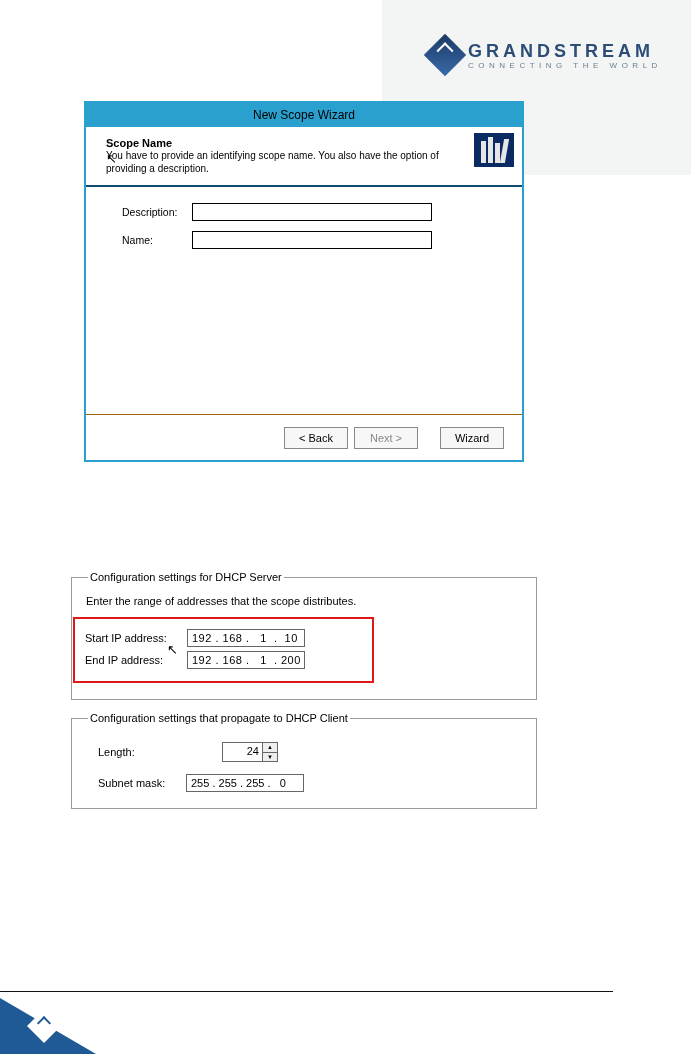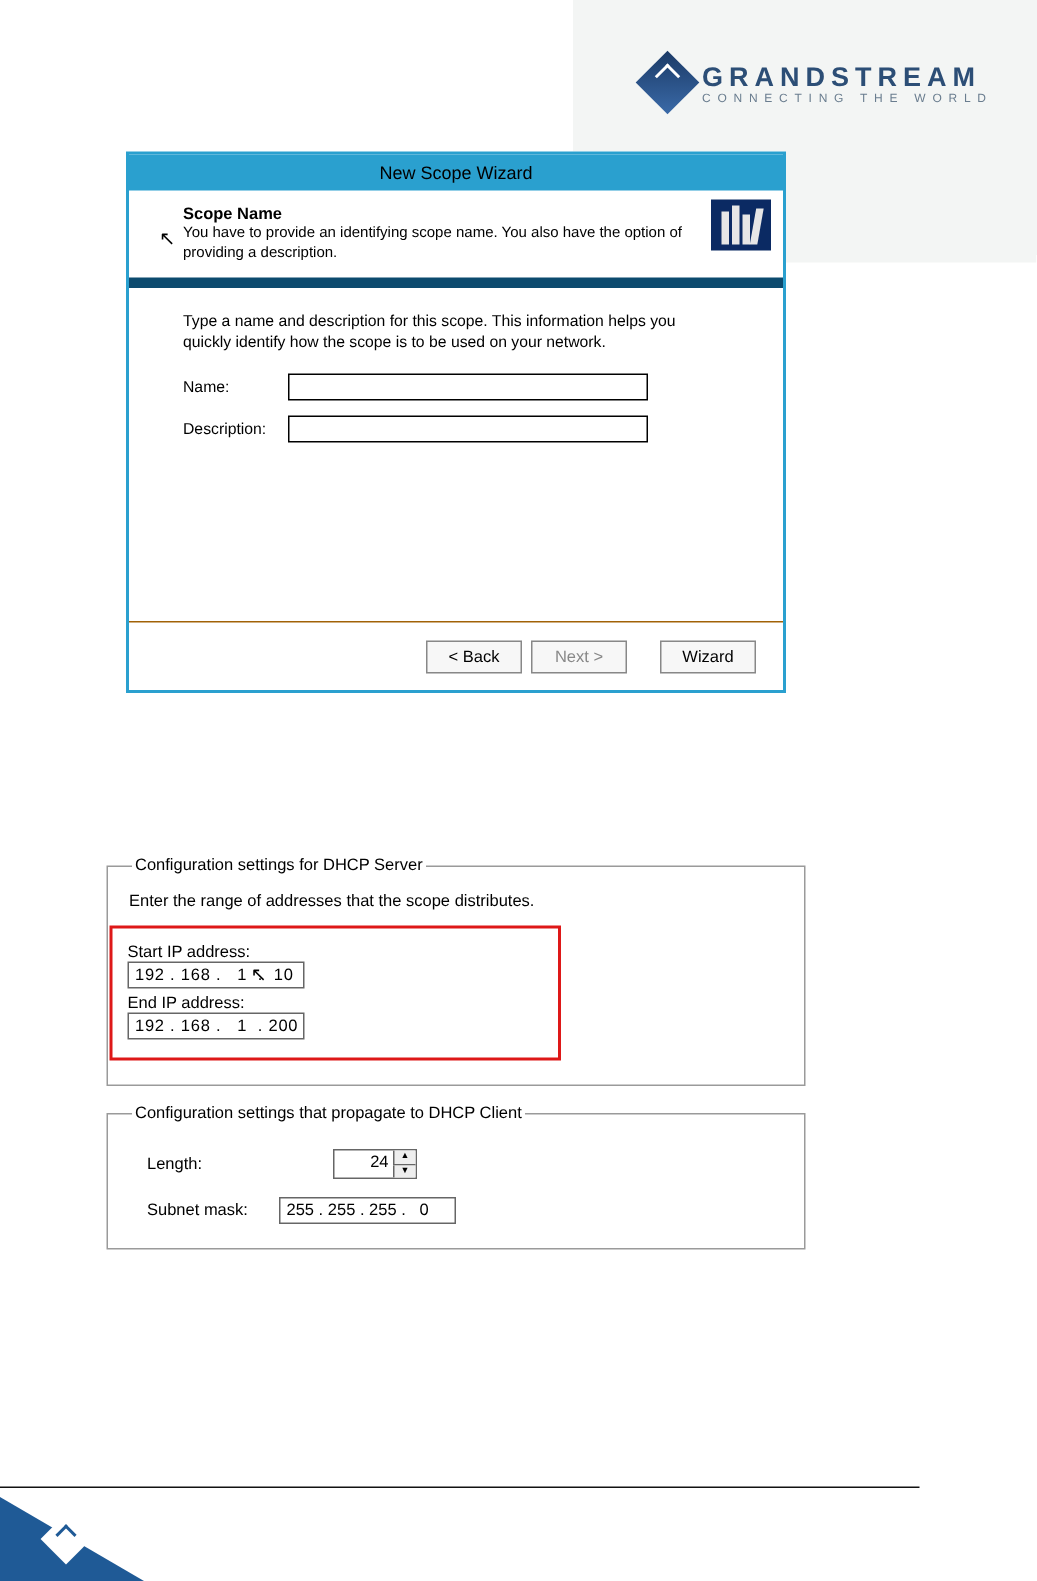"Scope Name" .wizard-header { border-bottom: 7px solid #0c4a6e -> 2px solid #0c4a6e; padding: 10px 60px 10px 36px -> 10px 60px 10px 20px }
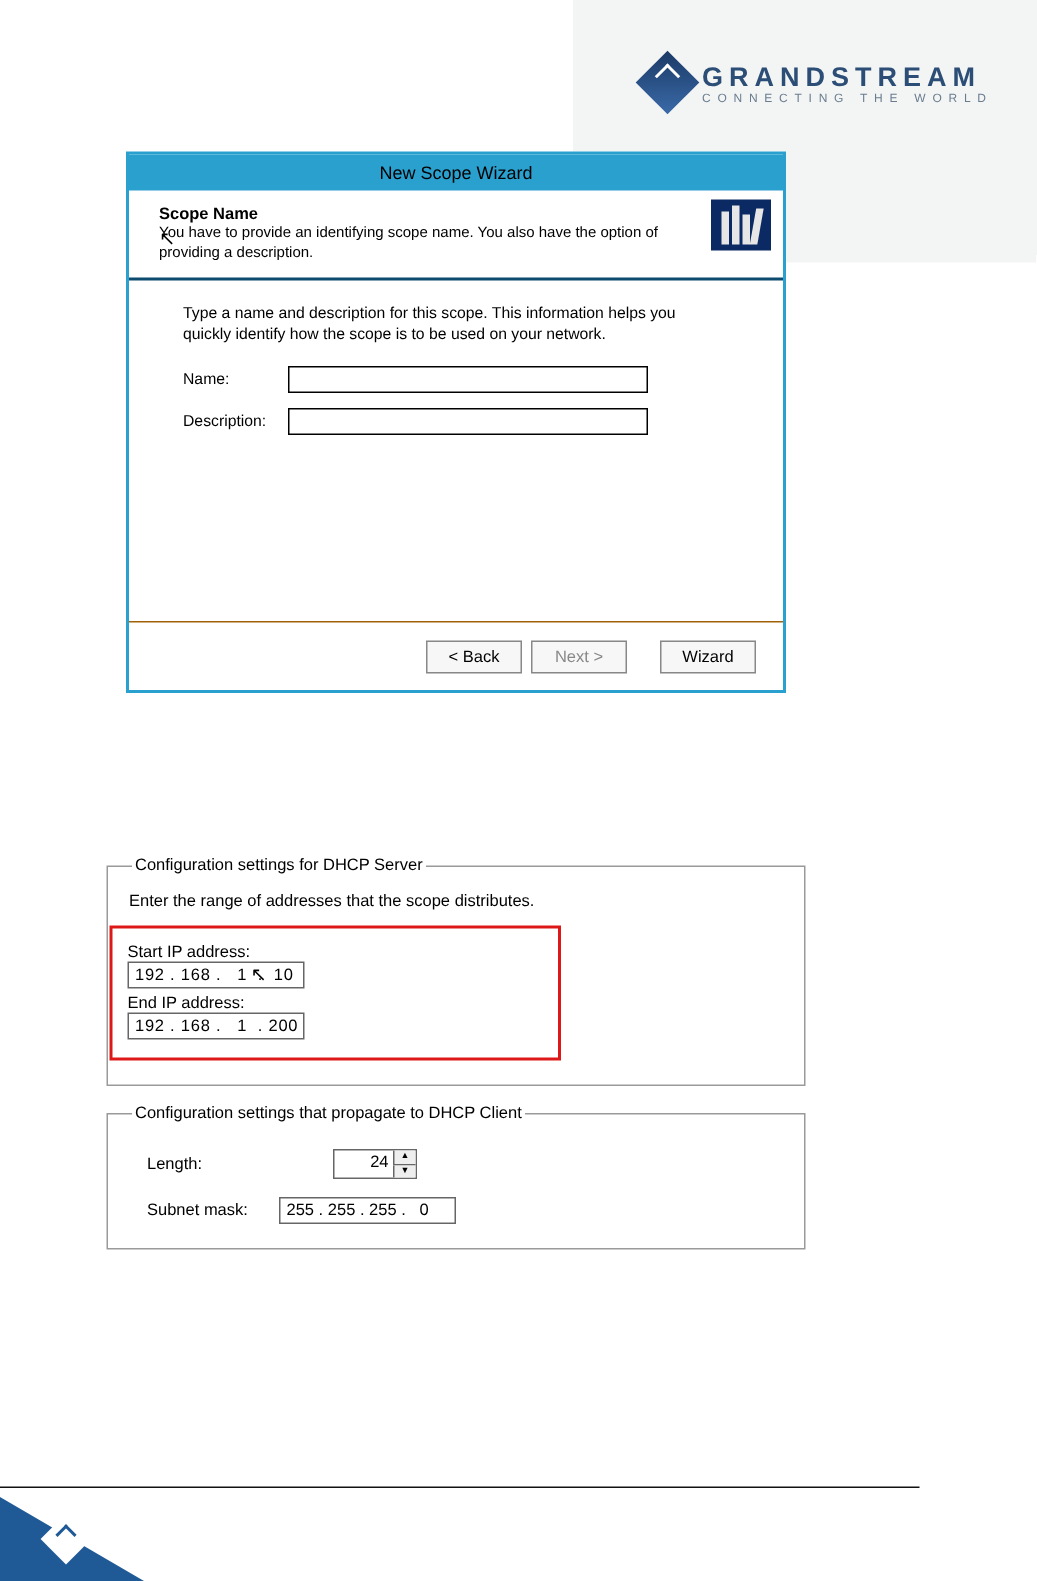"Type a name and description" p { html: <p>Type a name and description for this scope. This information helps you quickly identify how the scope is to be used on your network.</p> -> none }
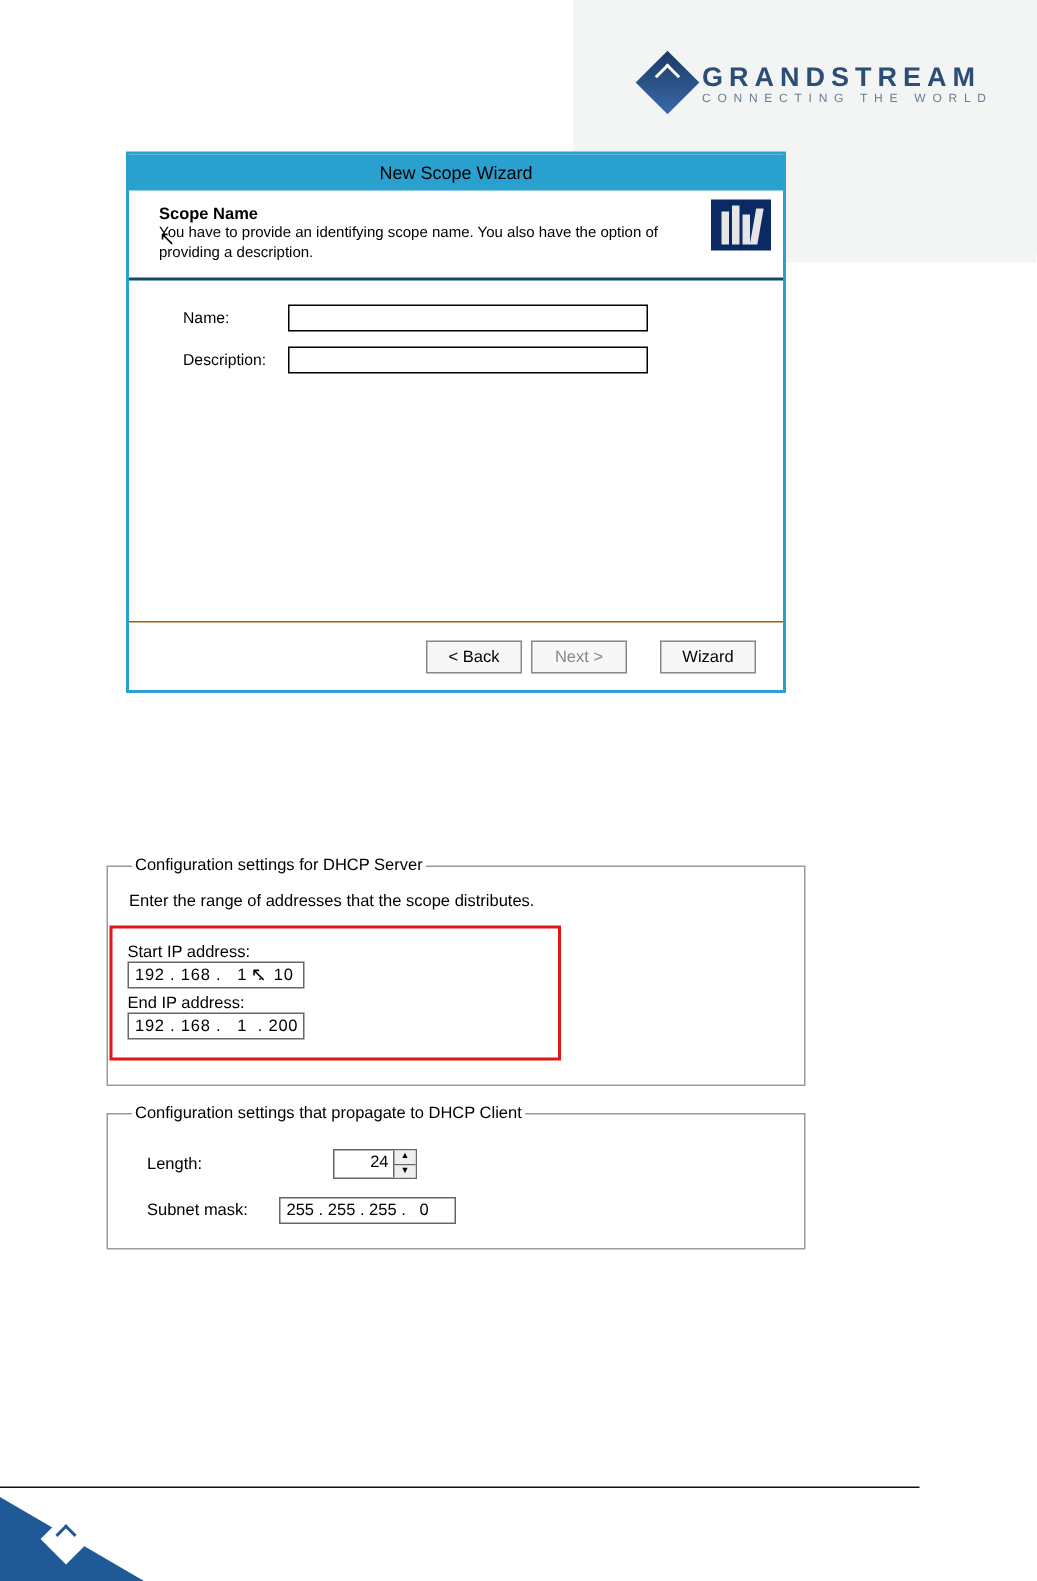"Name:" div.field-row { order: before "Description:" -> after "Description:" }
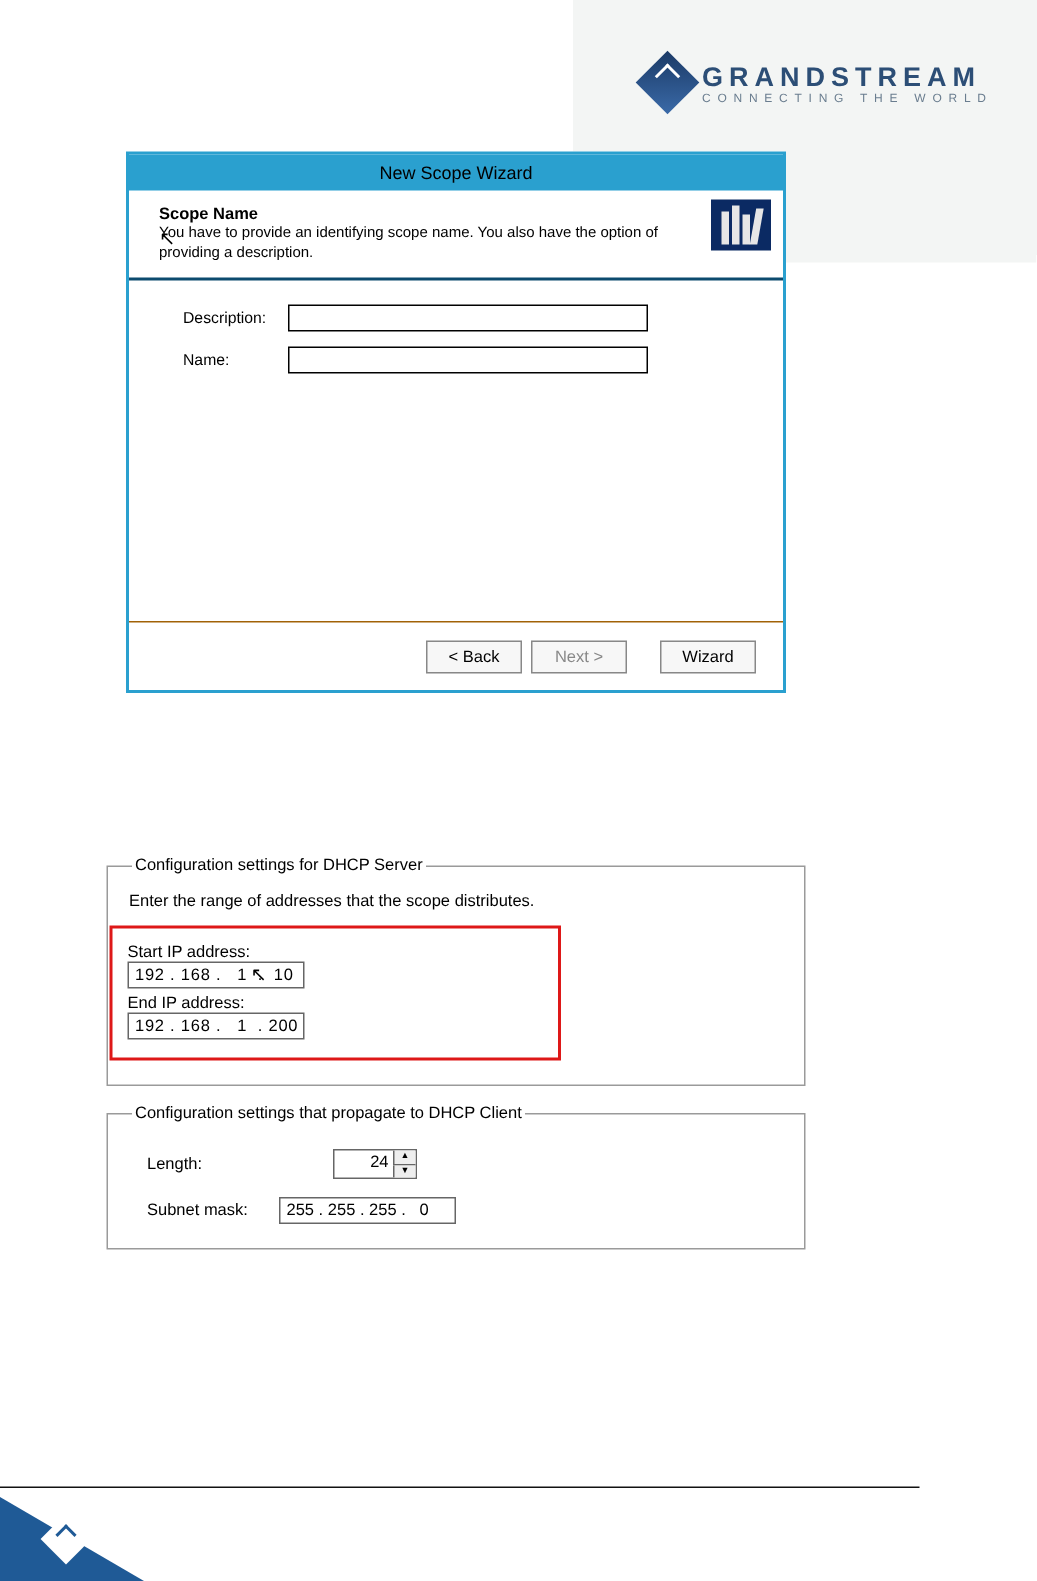"Start IP address:" .ip-row { align-items: none -> center; flex-direction: column -> none }
